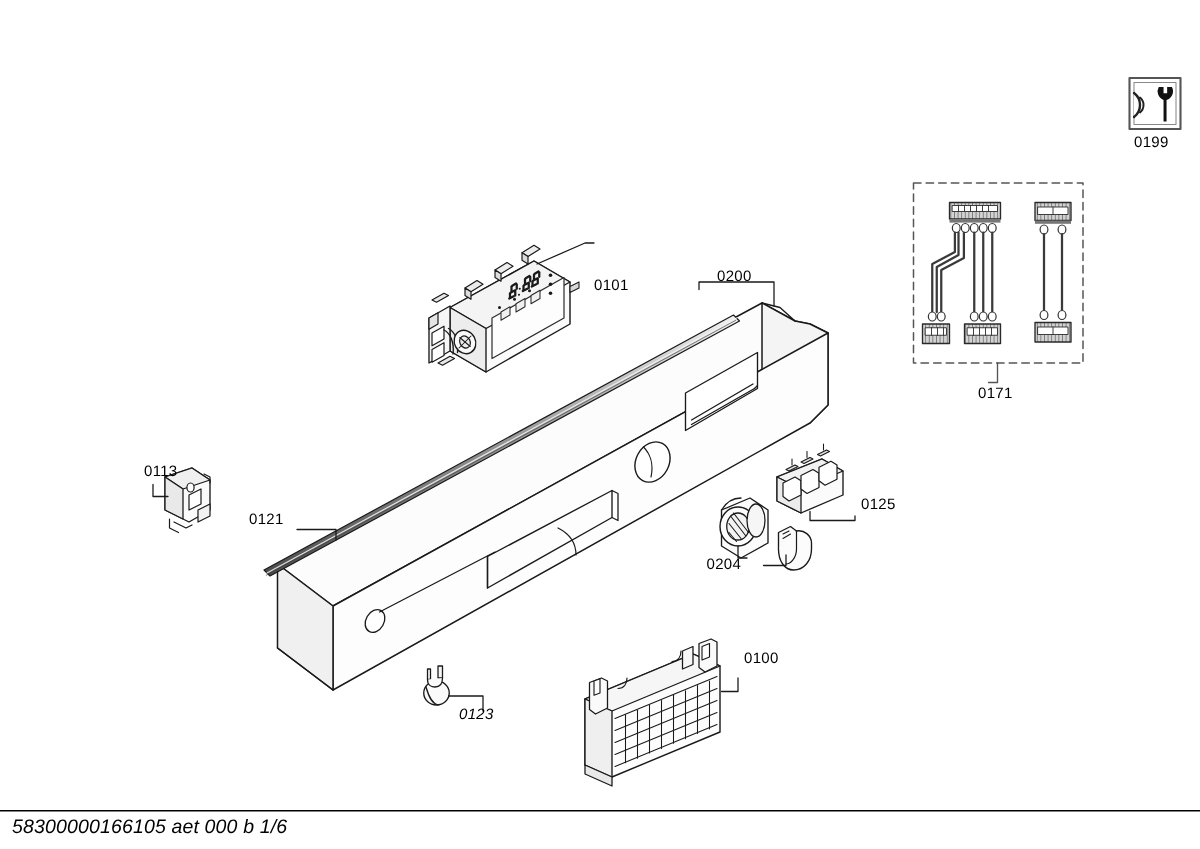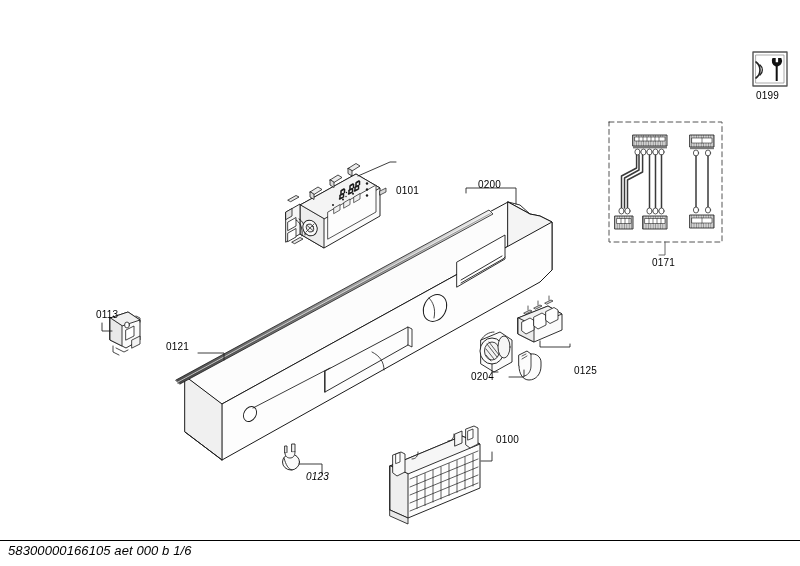"0125" div.callout { margin-top: 34px -> none }
